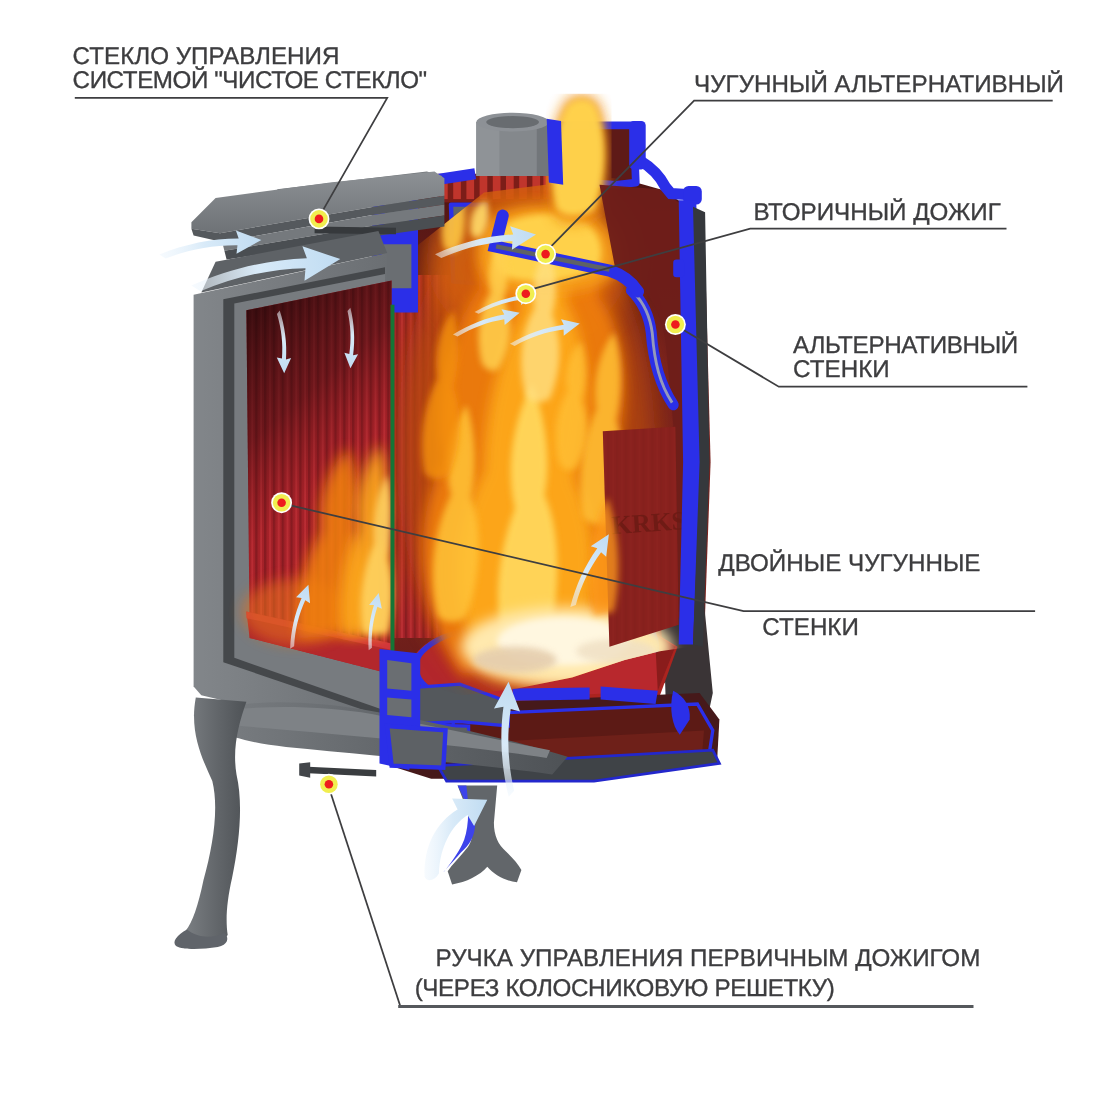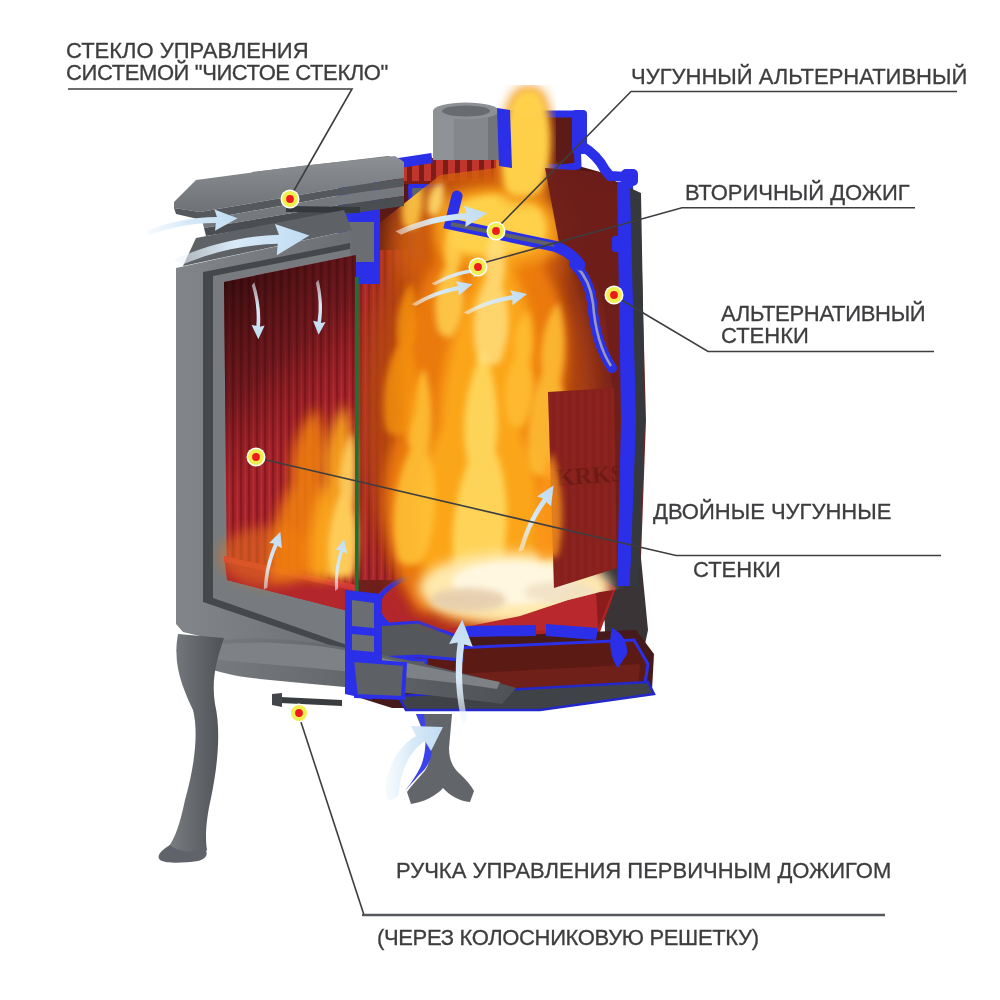"(ЧЕРЕЗ КОЛОСНИКОВУЮ РЕШЕТКУ)" div.lbl { margin-top: 40px -> none }
